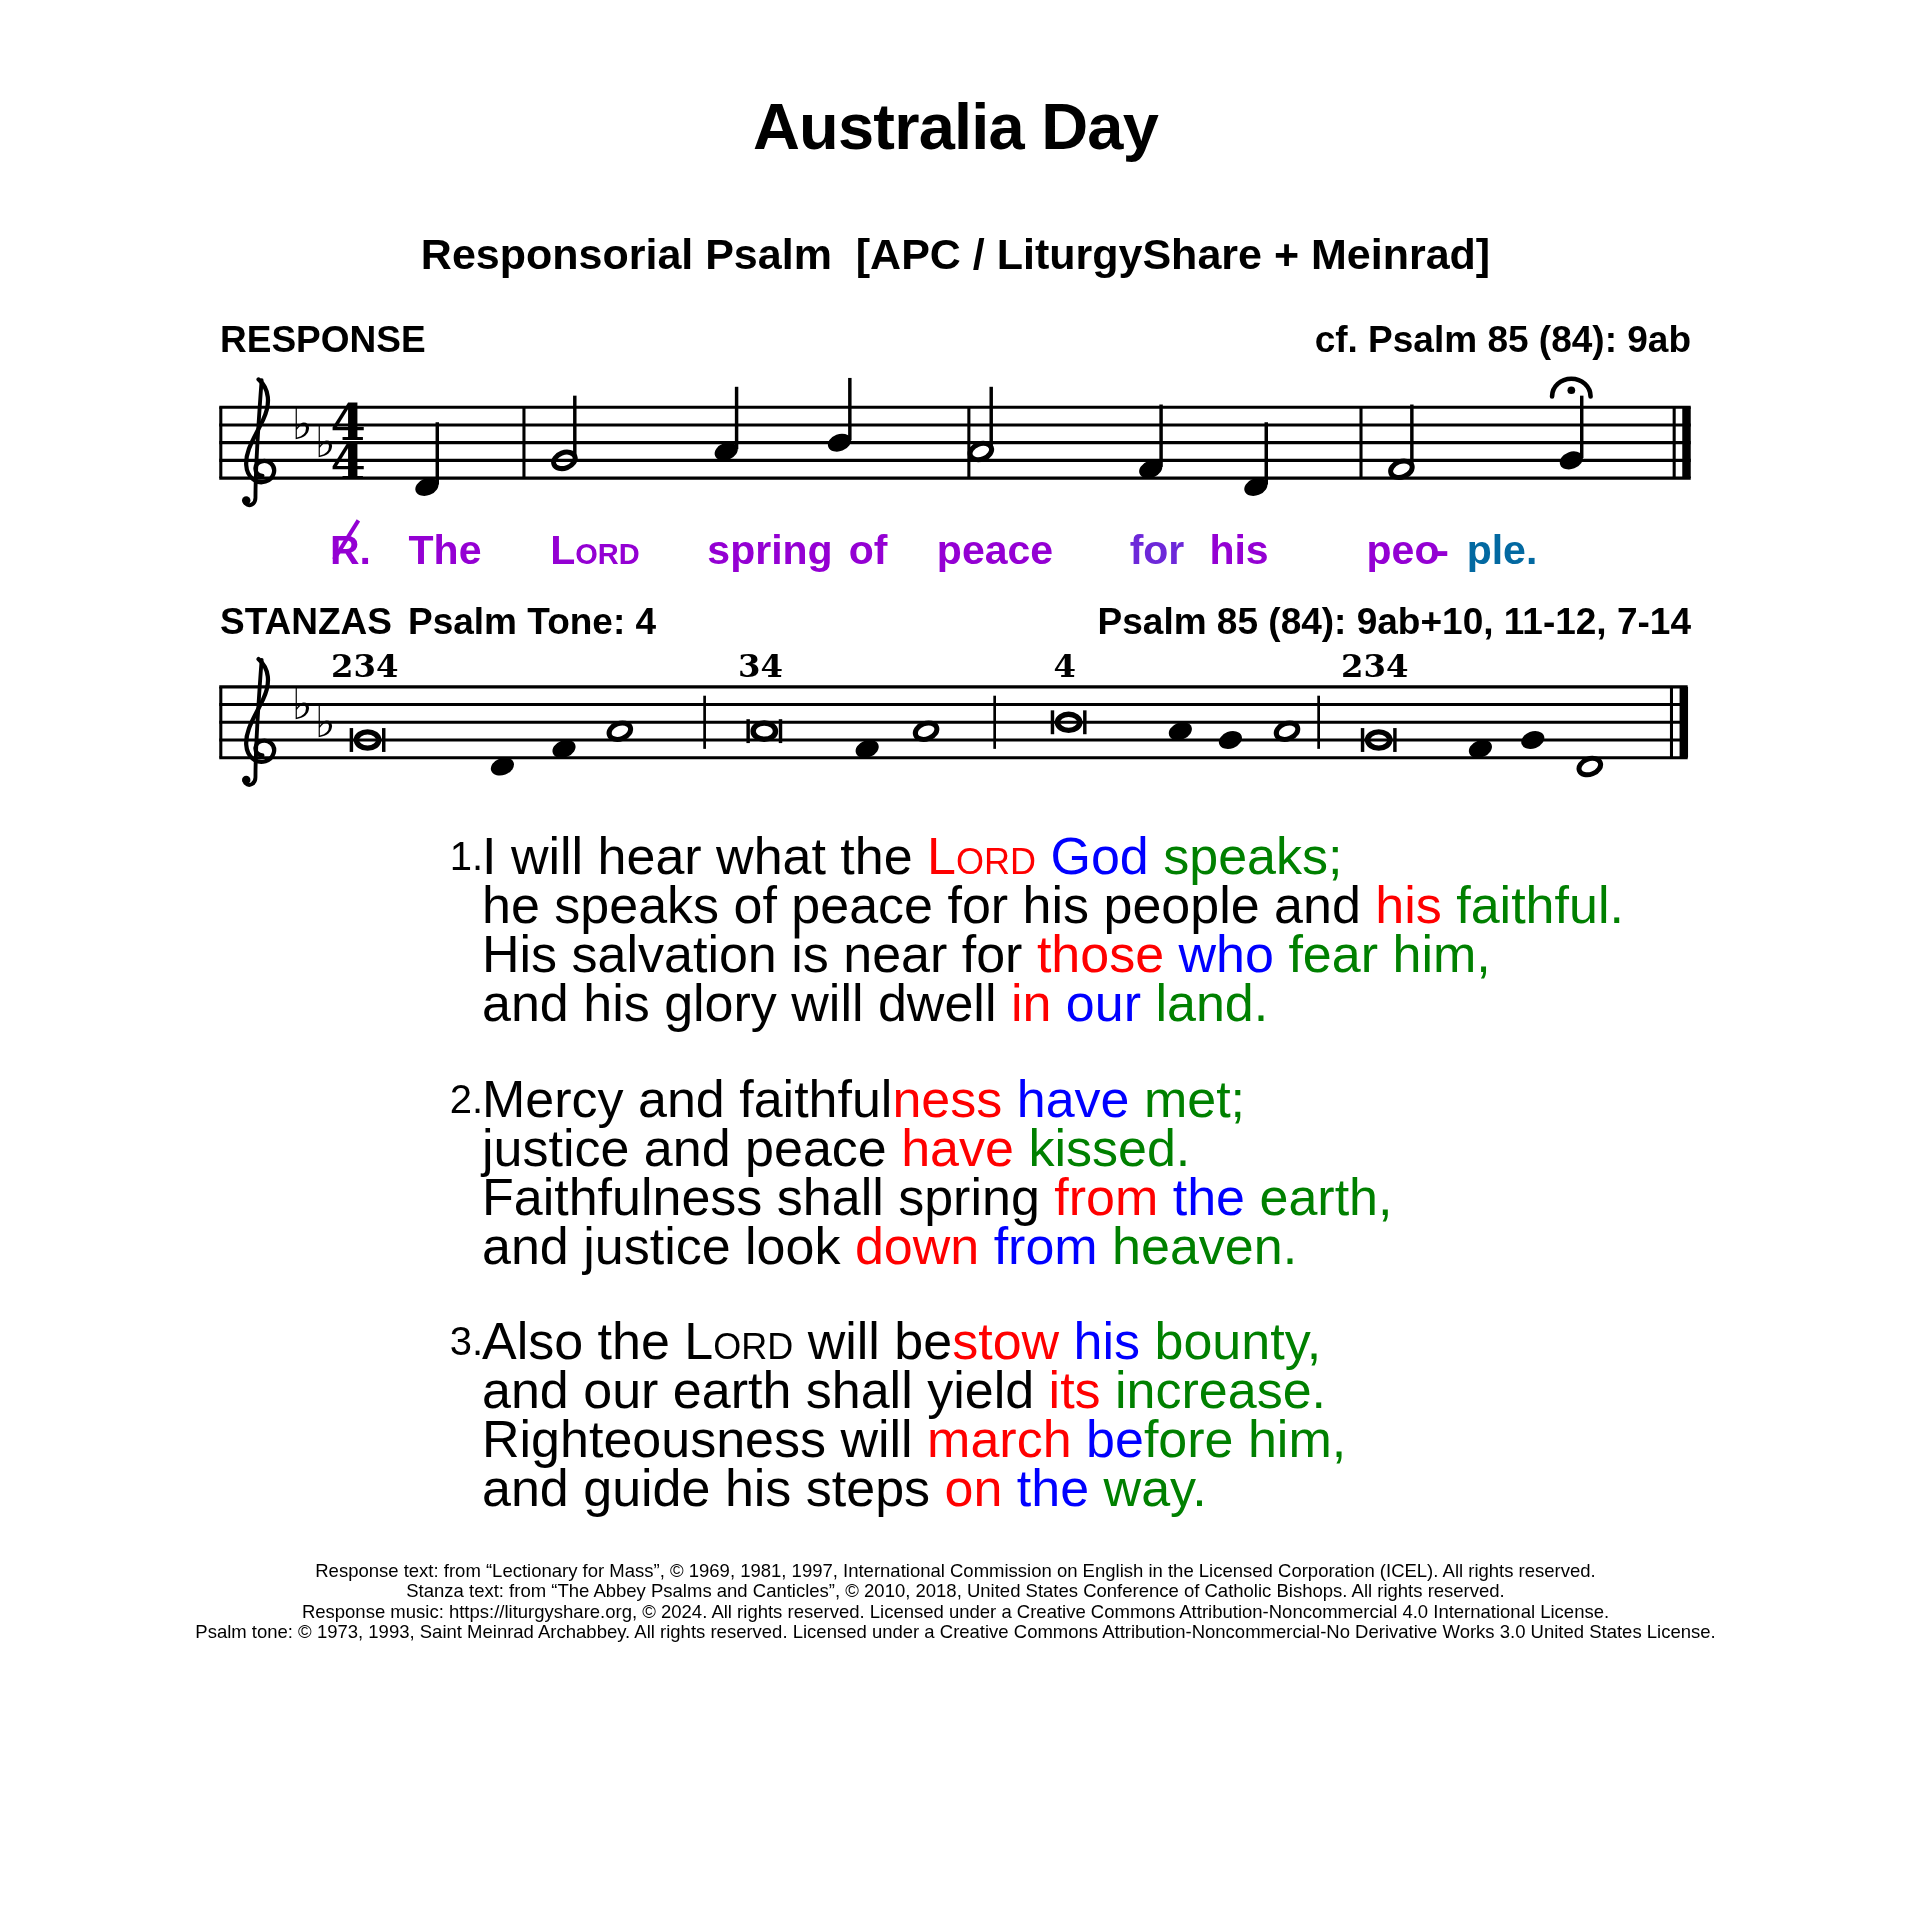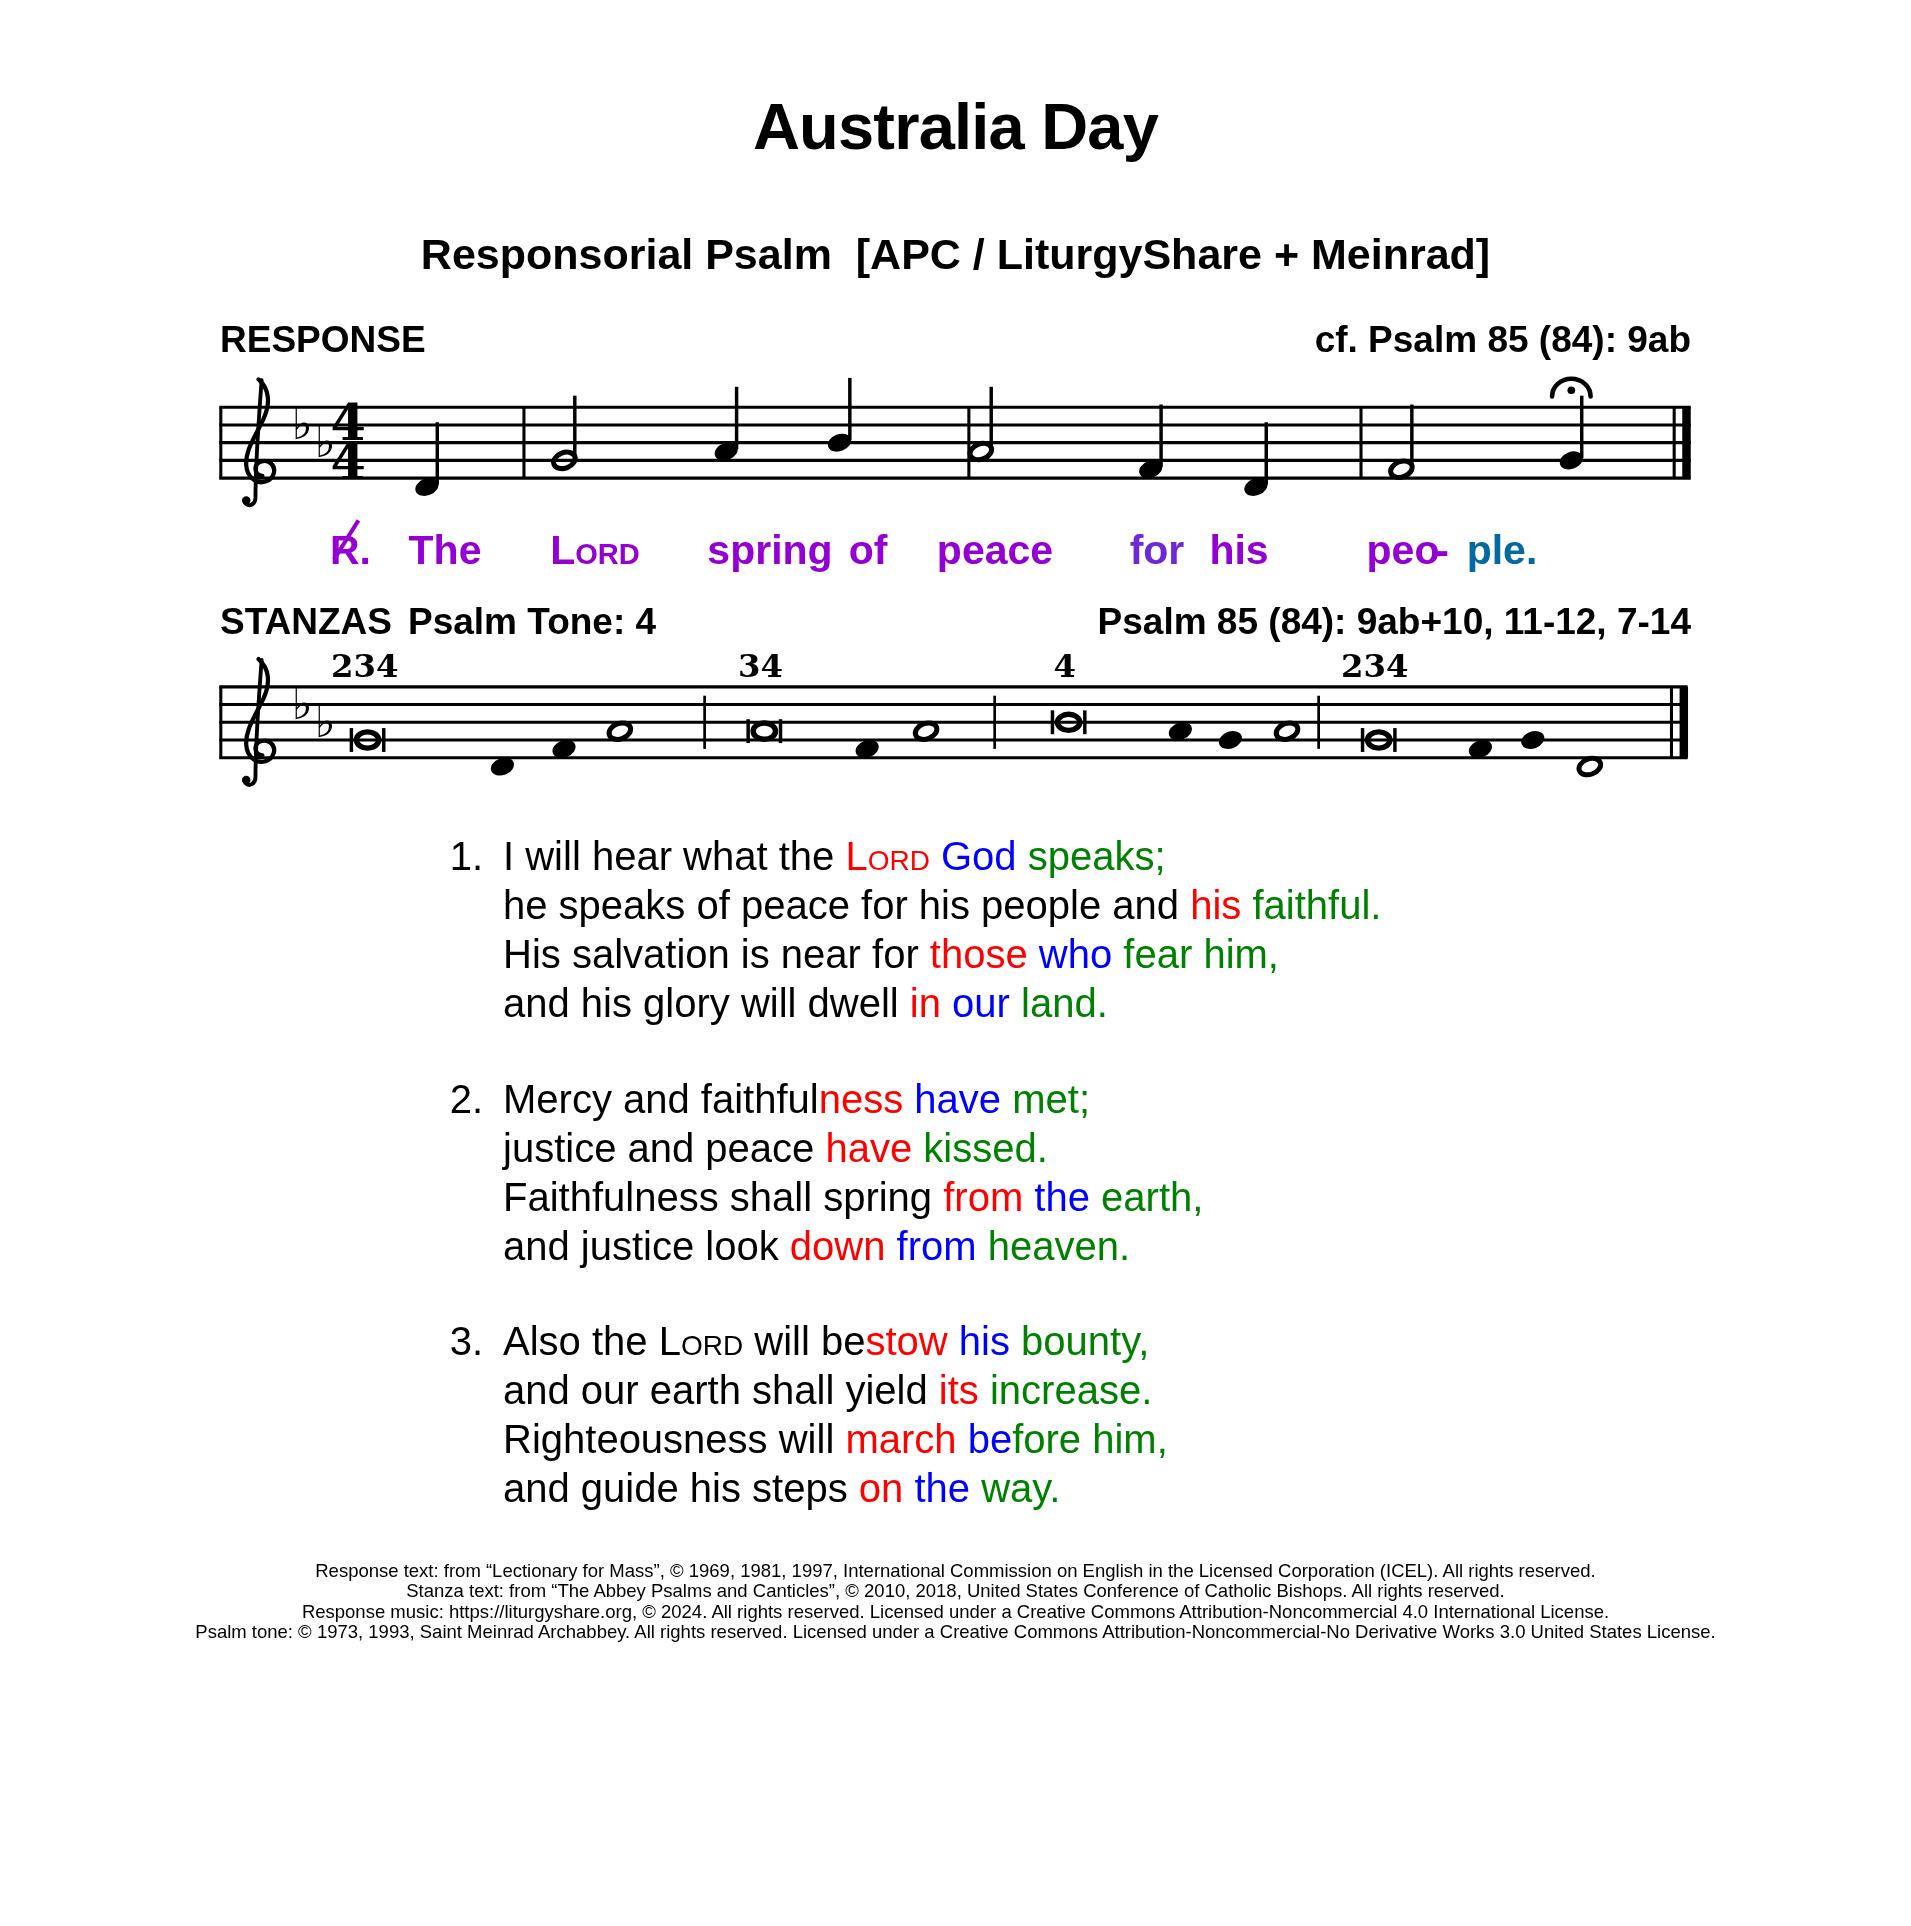"I will hear what the" .stanza .lines { font-size: 40px -> 52px; margin-left: 87px -> 66px }
